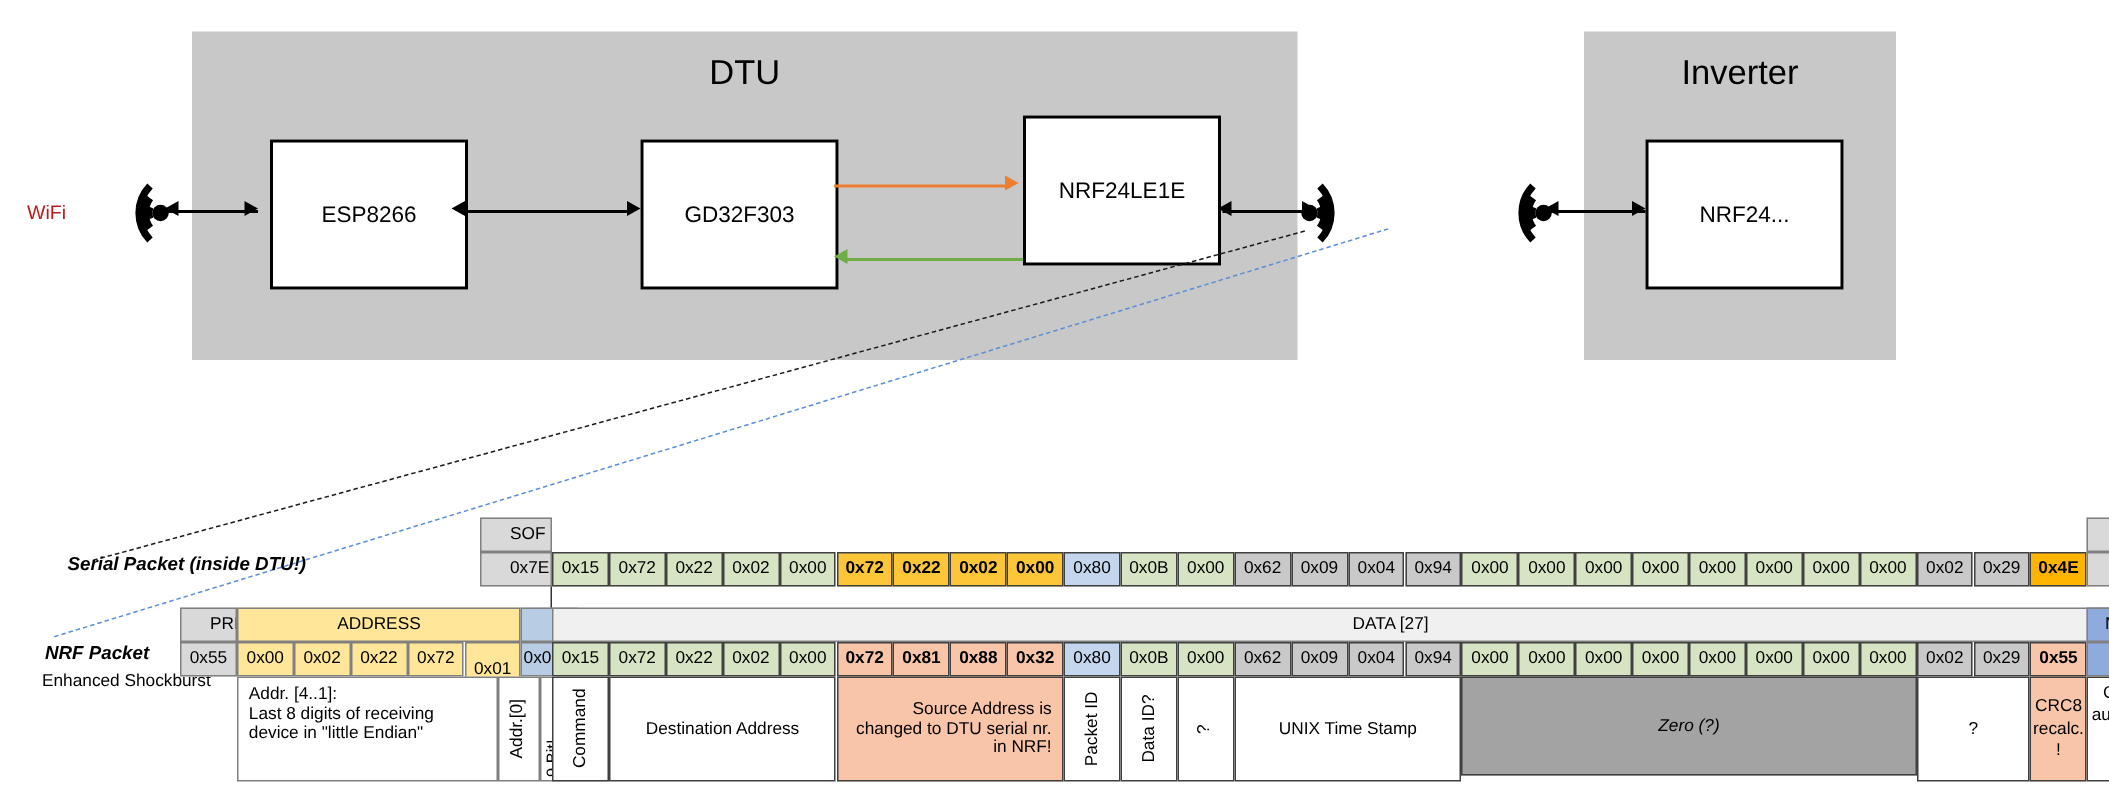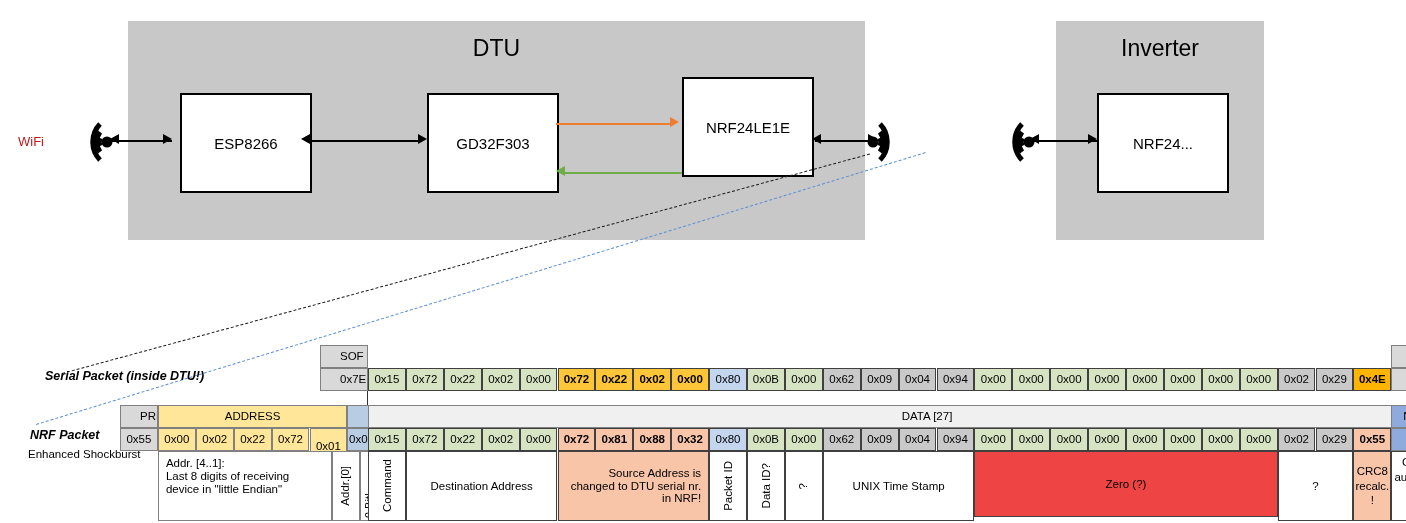"Zero (?)" div.cell { background: #ef4444 -> #a3a3a3; font-style: none -> italic }
